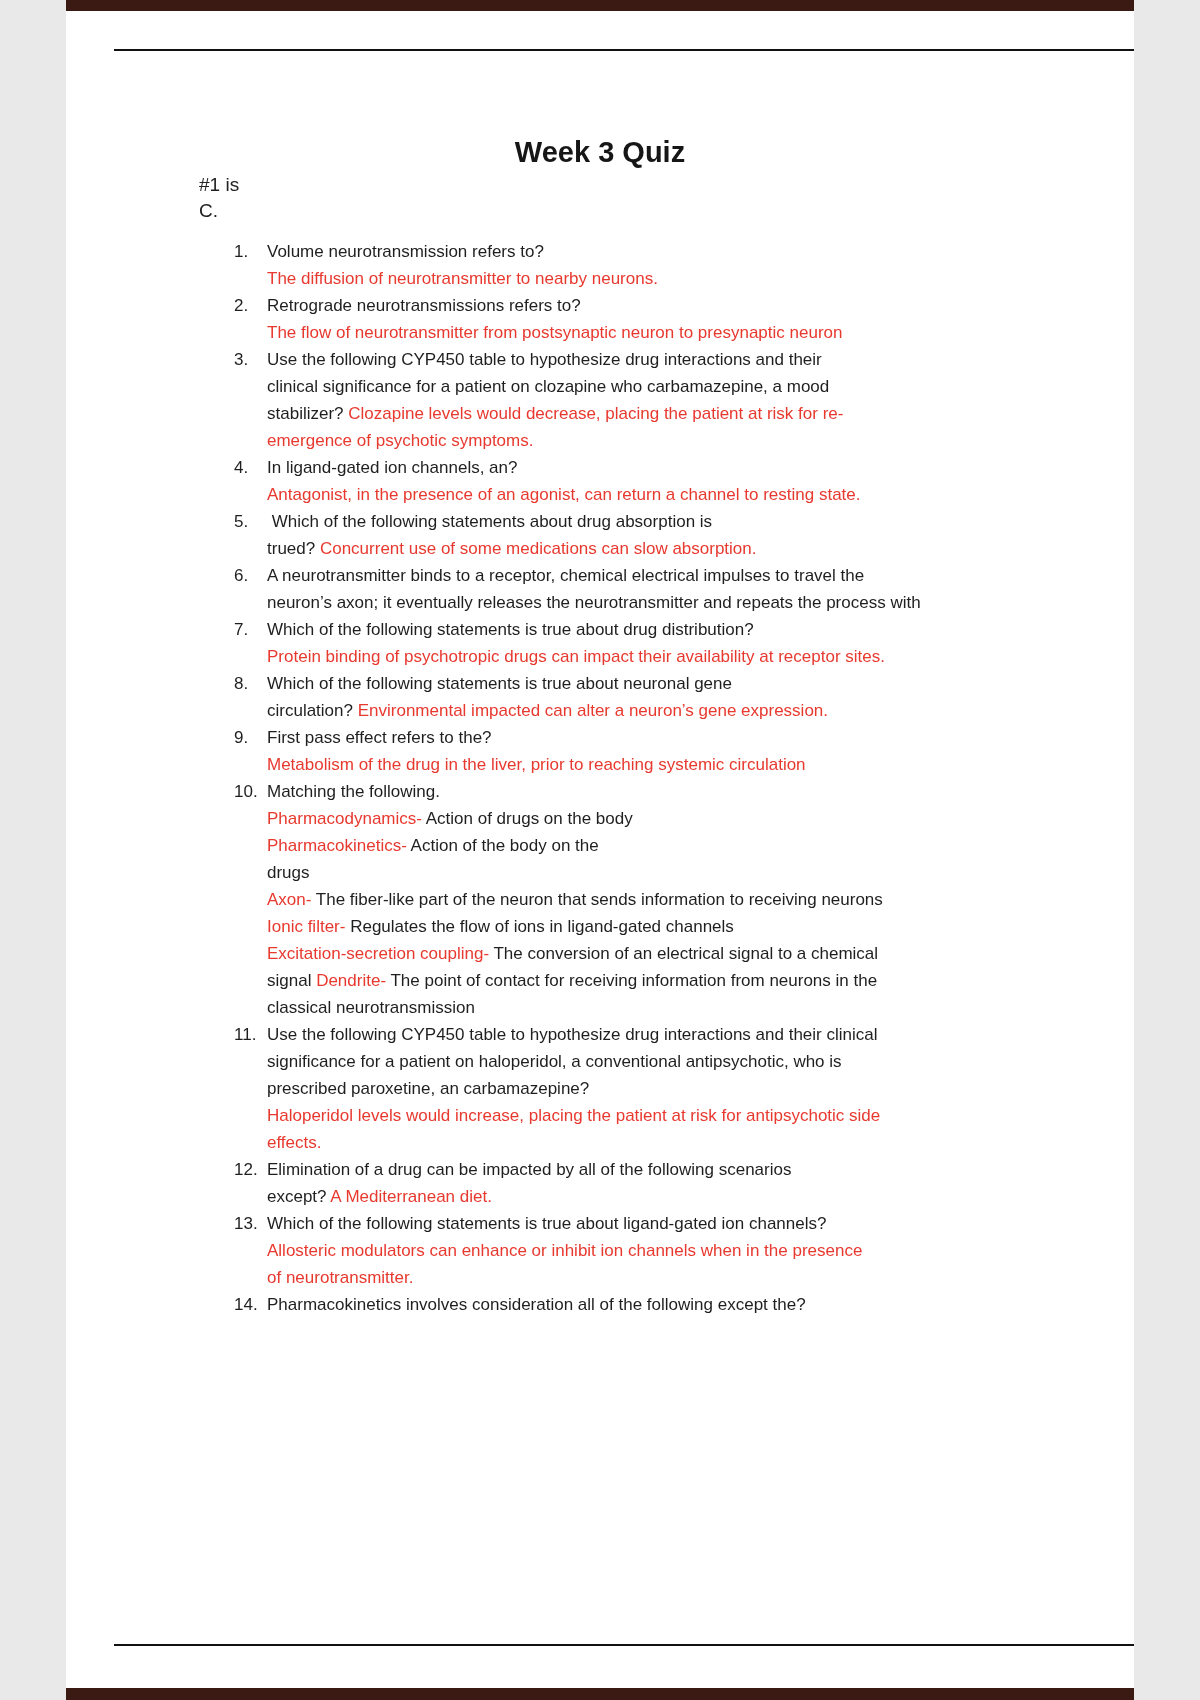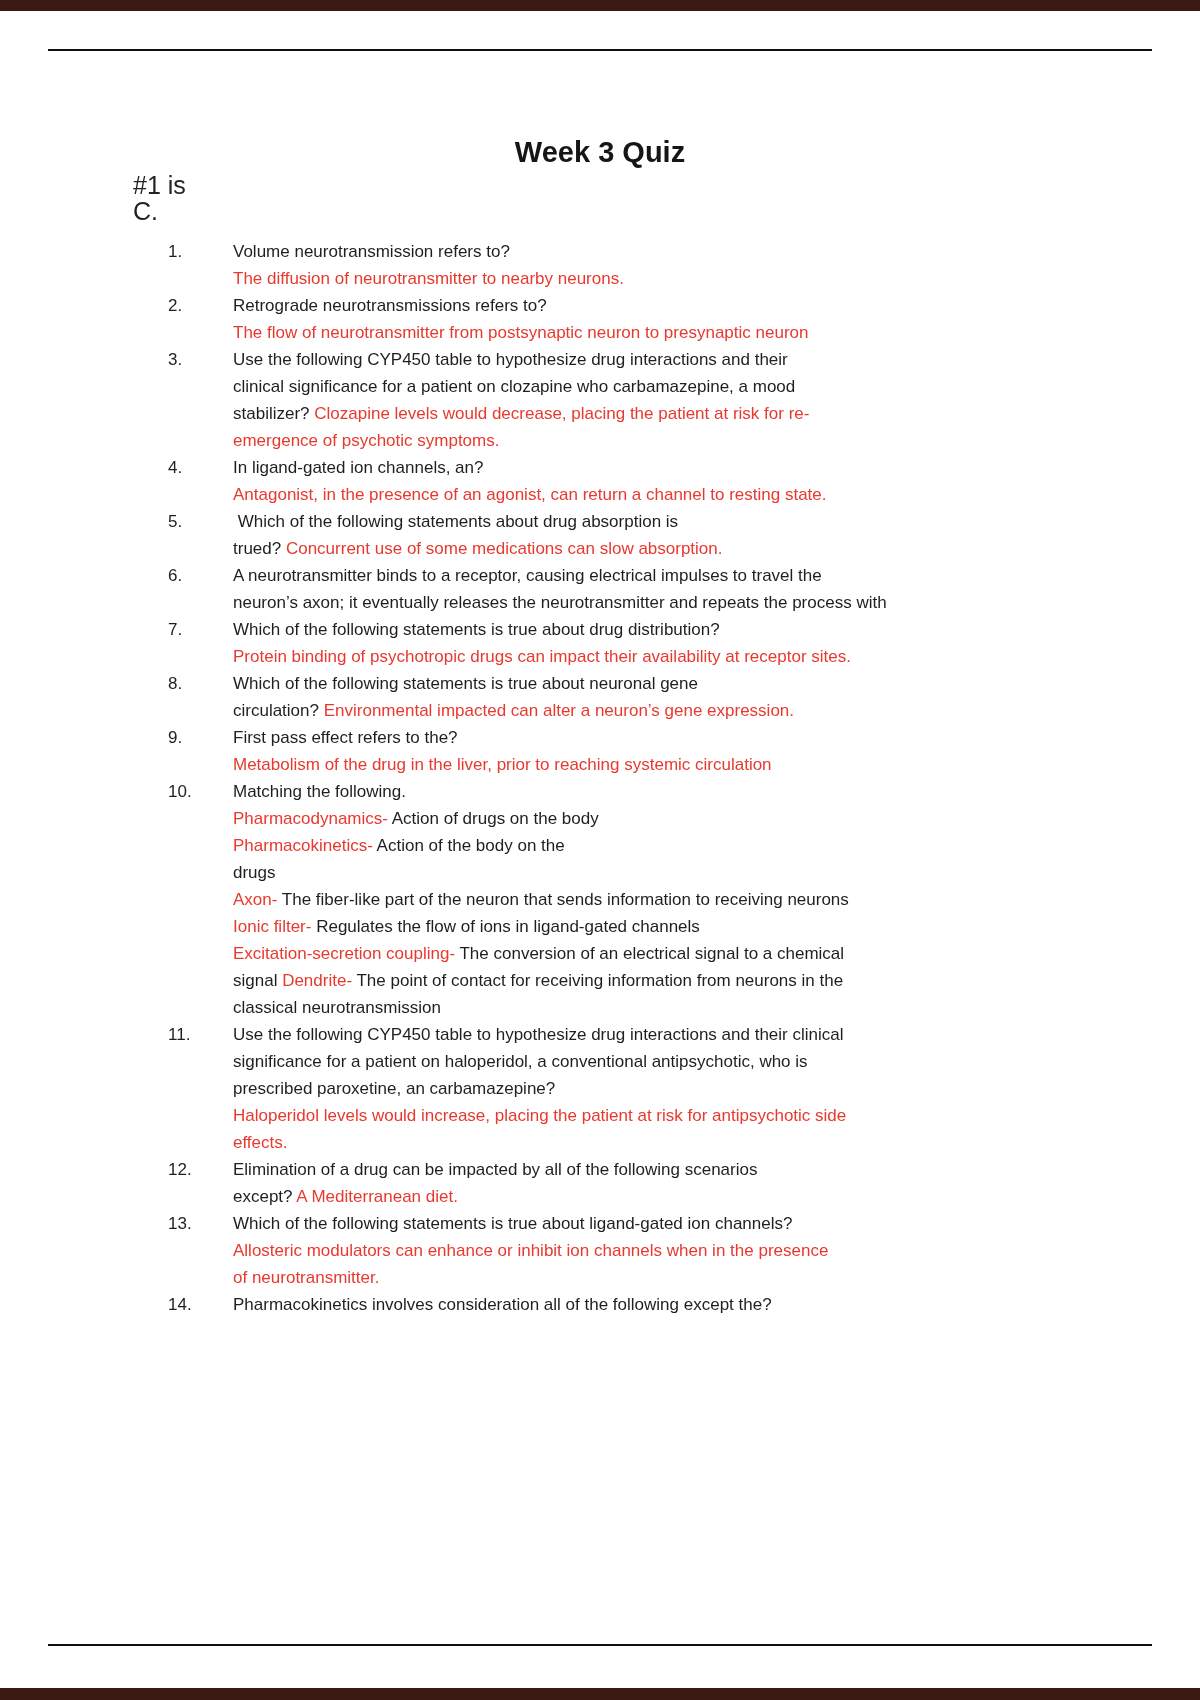"Week 3 Quiz" .page { width: 1200px -> 1068px }
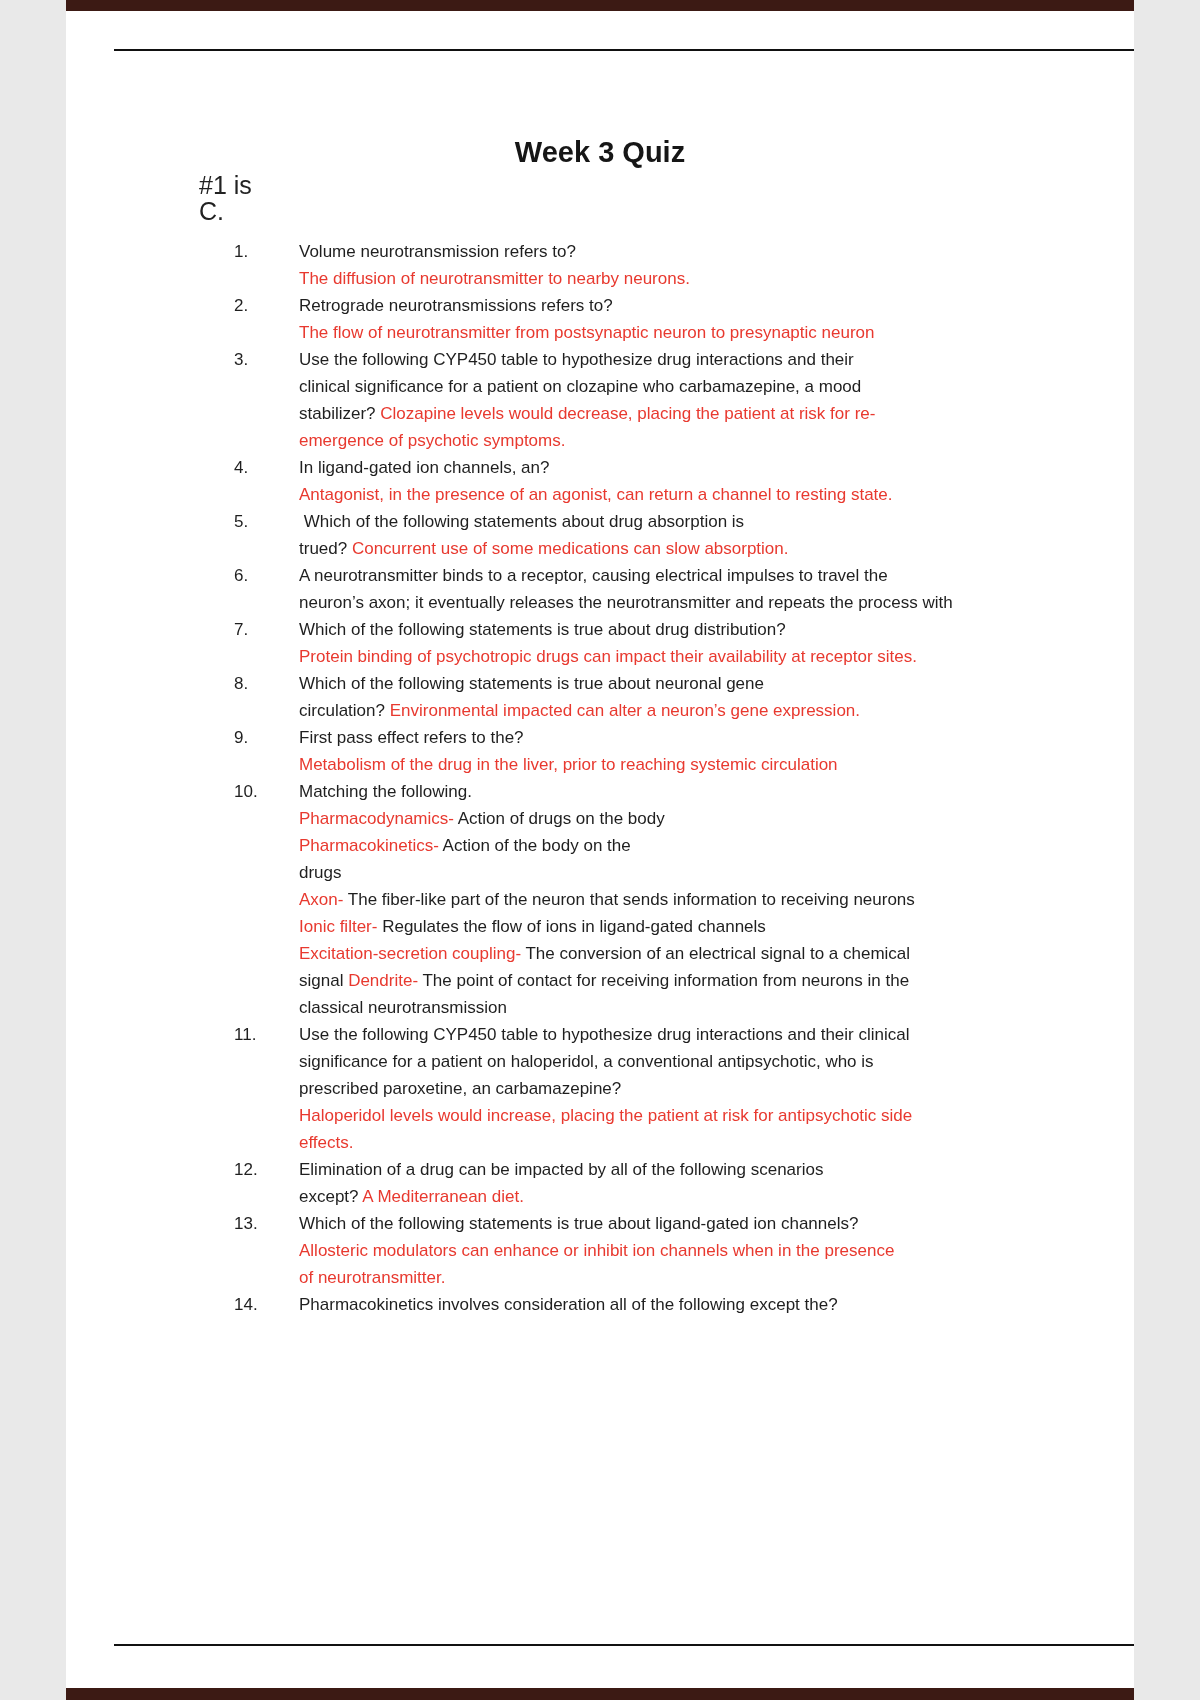"#1 is" .note { font-size: 25px -> 19px }
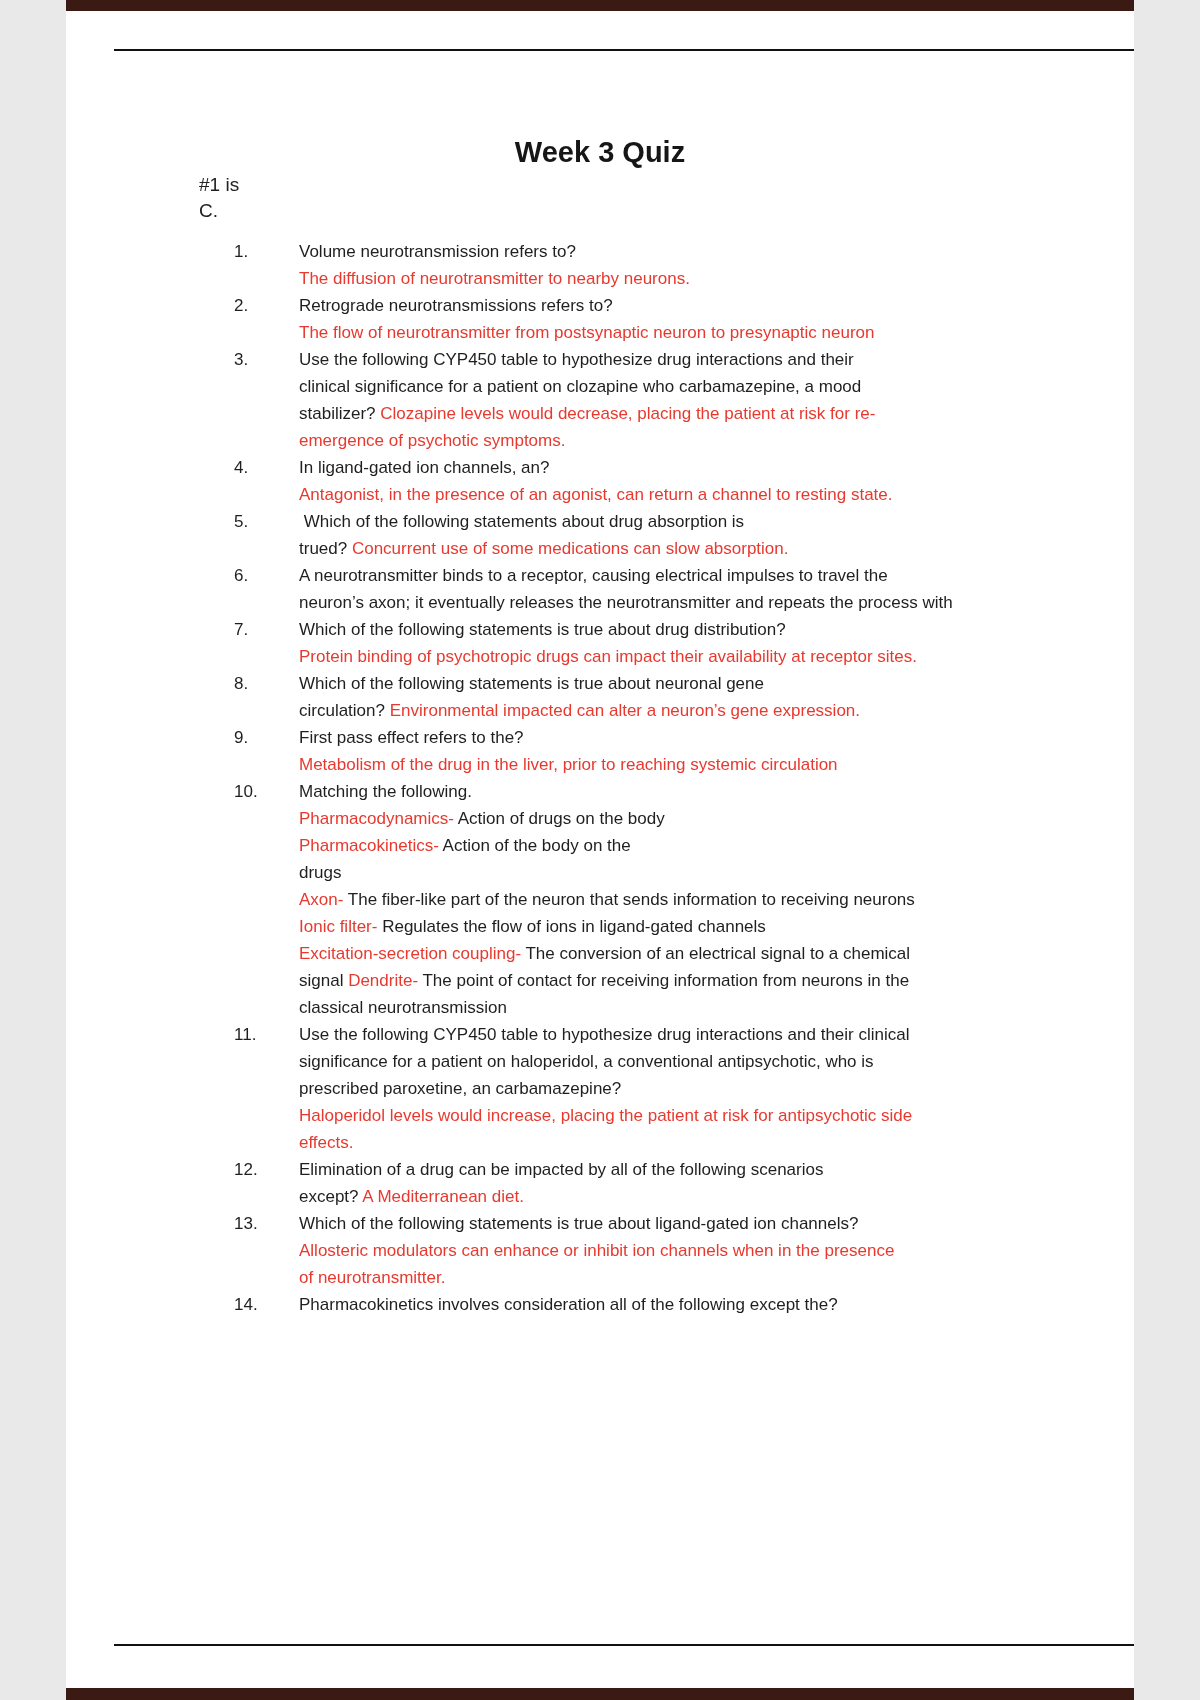"Volume neurotransmission refers to?" .q-body { margin-left: 32px -> none }
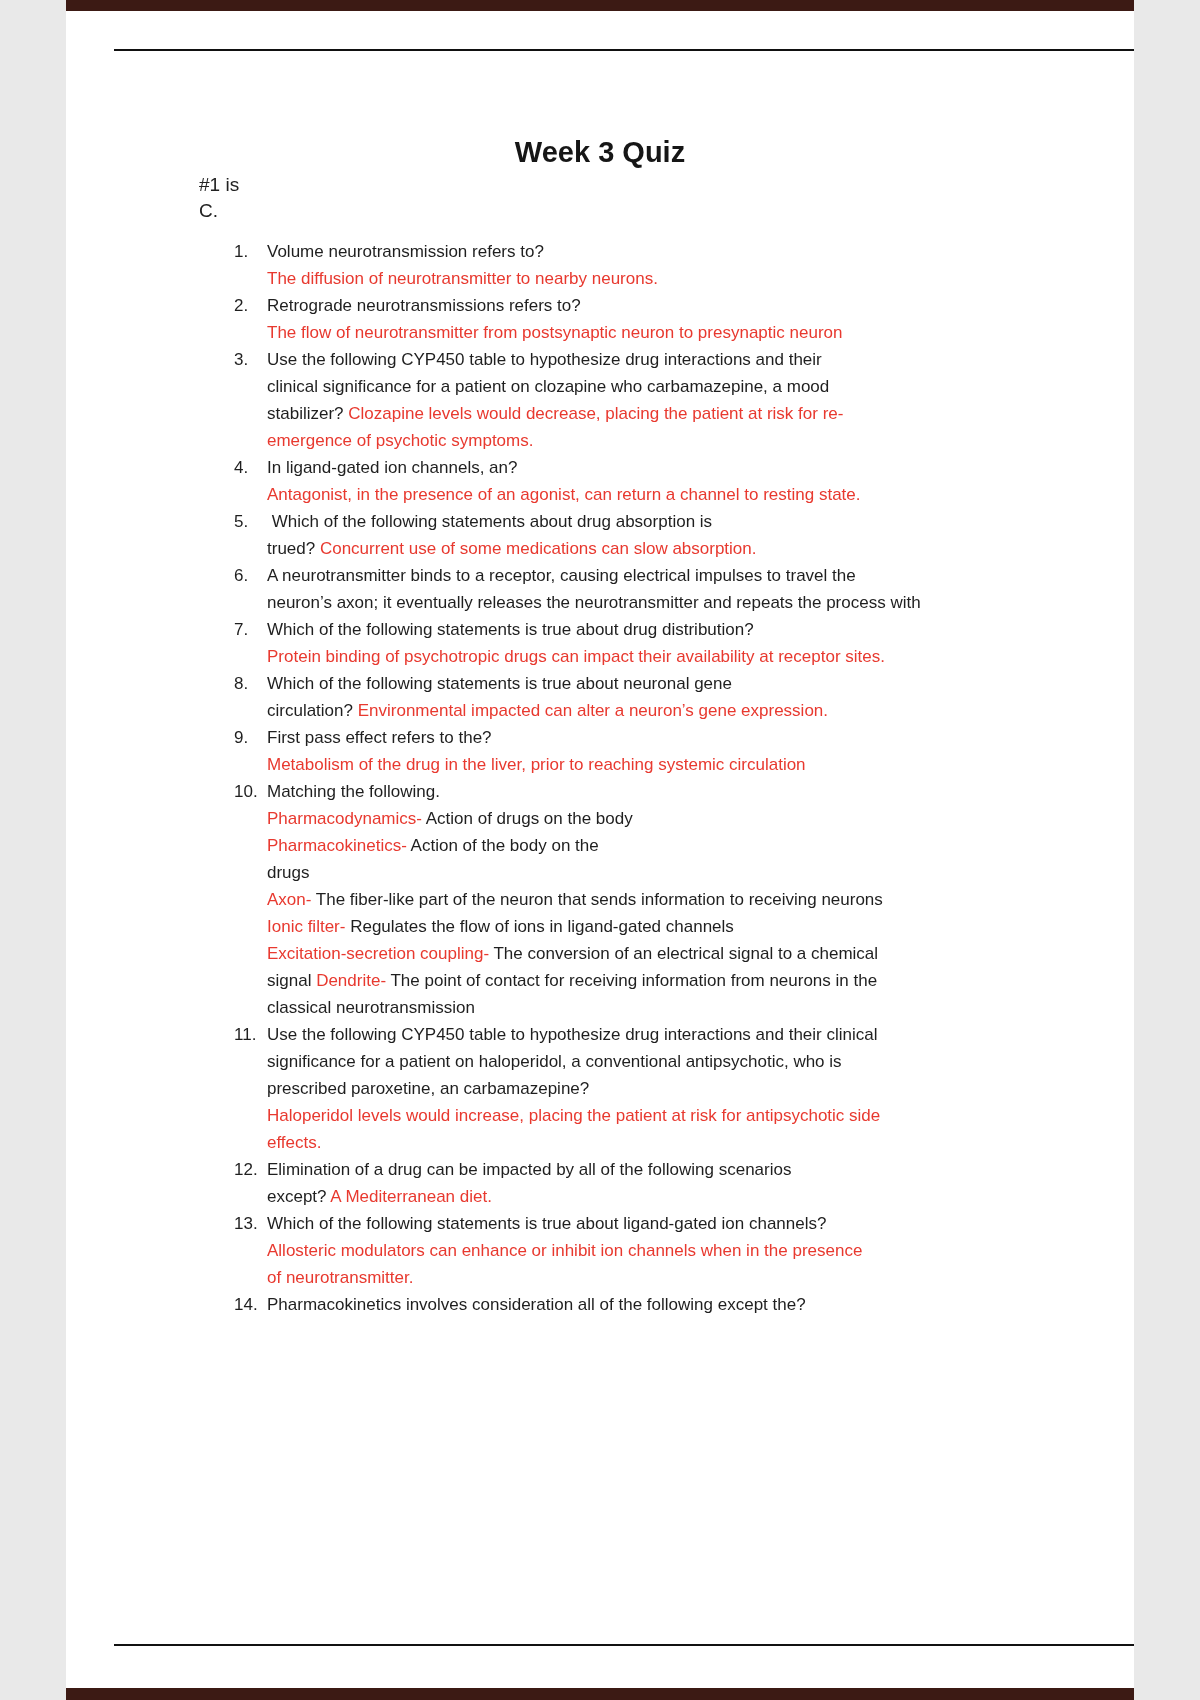"A neurotransmitter binds to a" span.seg-black { text: causing -> chemical }
